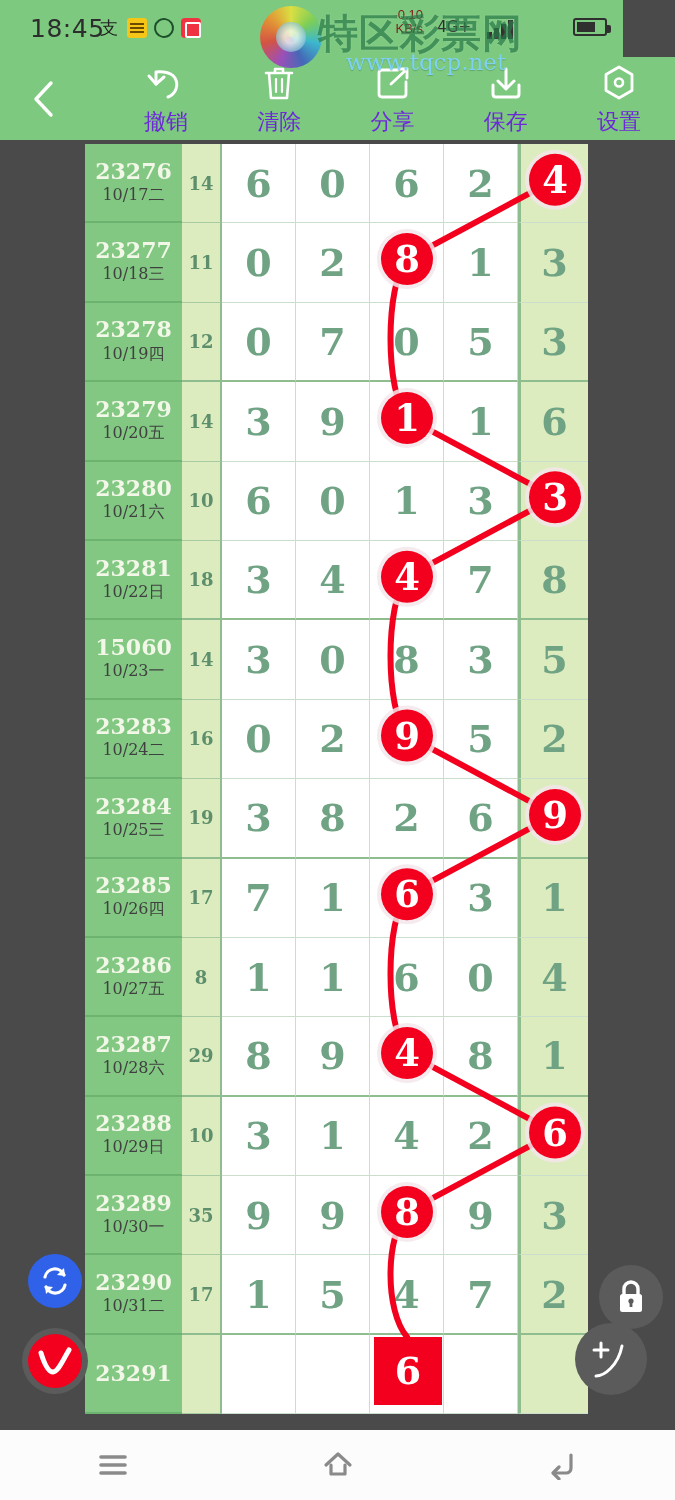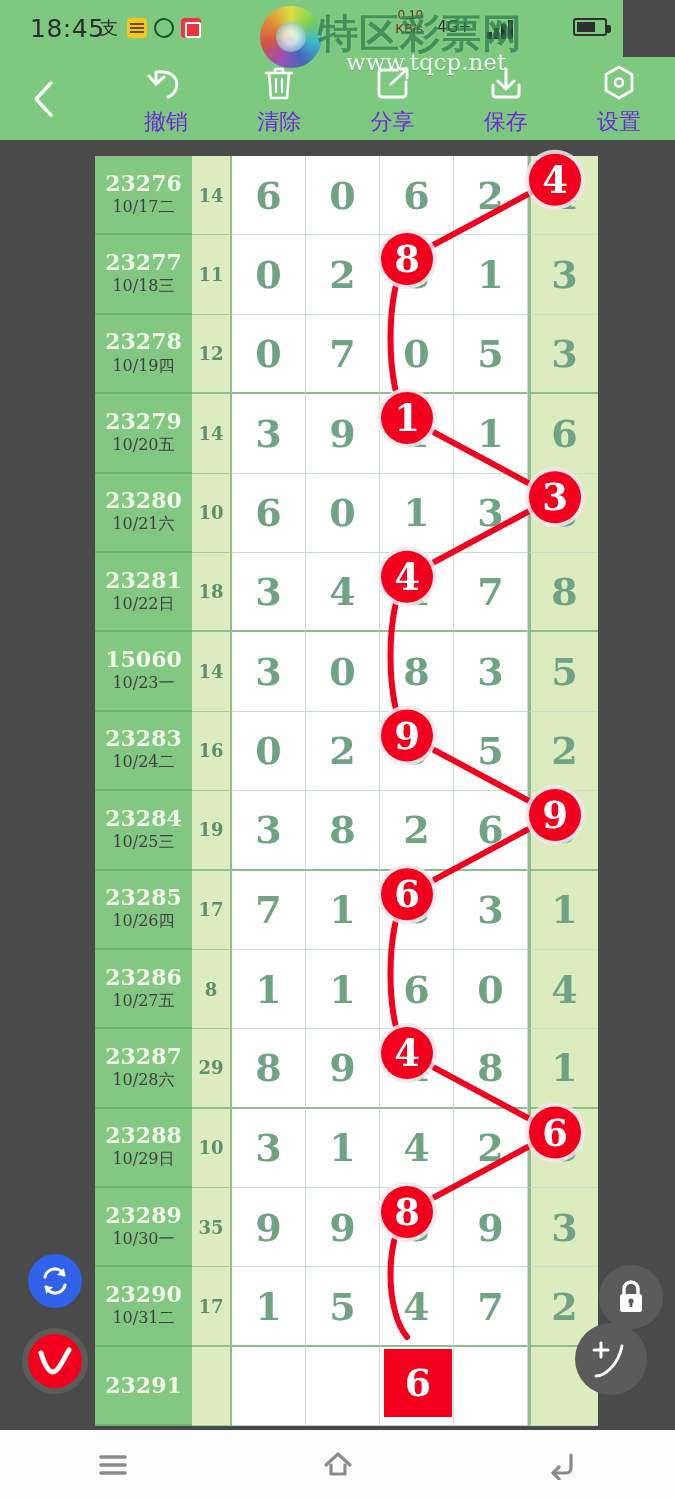"www.tqcp.net" .wm-url { color: #ffffff -> #7dd3fc }
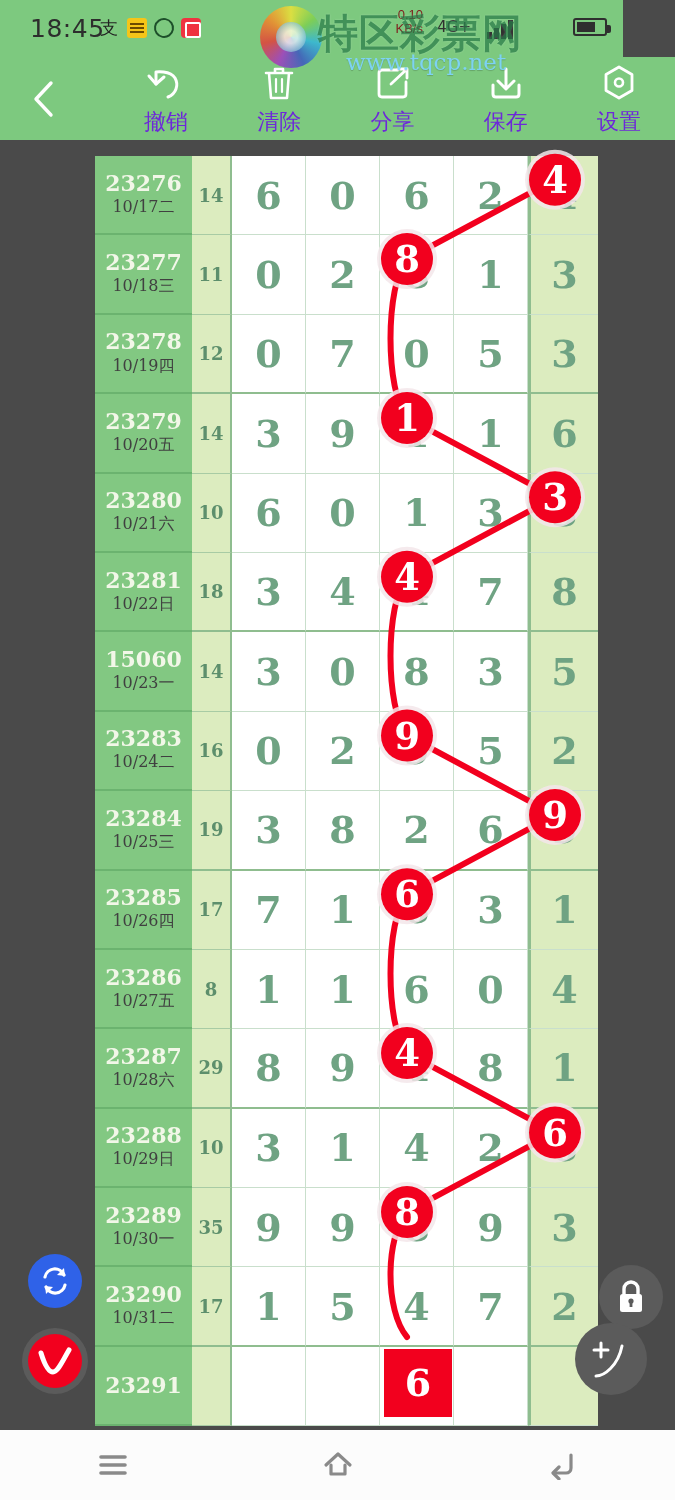"23276" .grid { margin-left: 10px -> none; top: 16px -> 4px }
